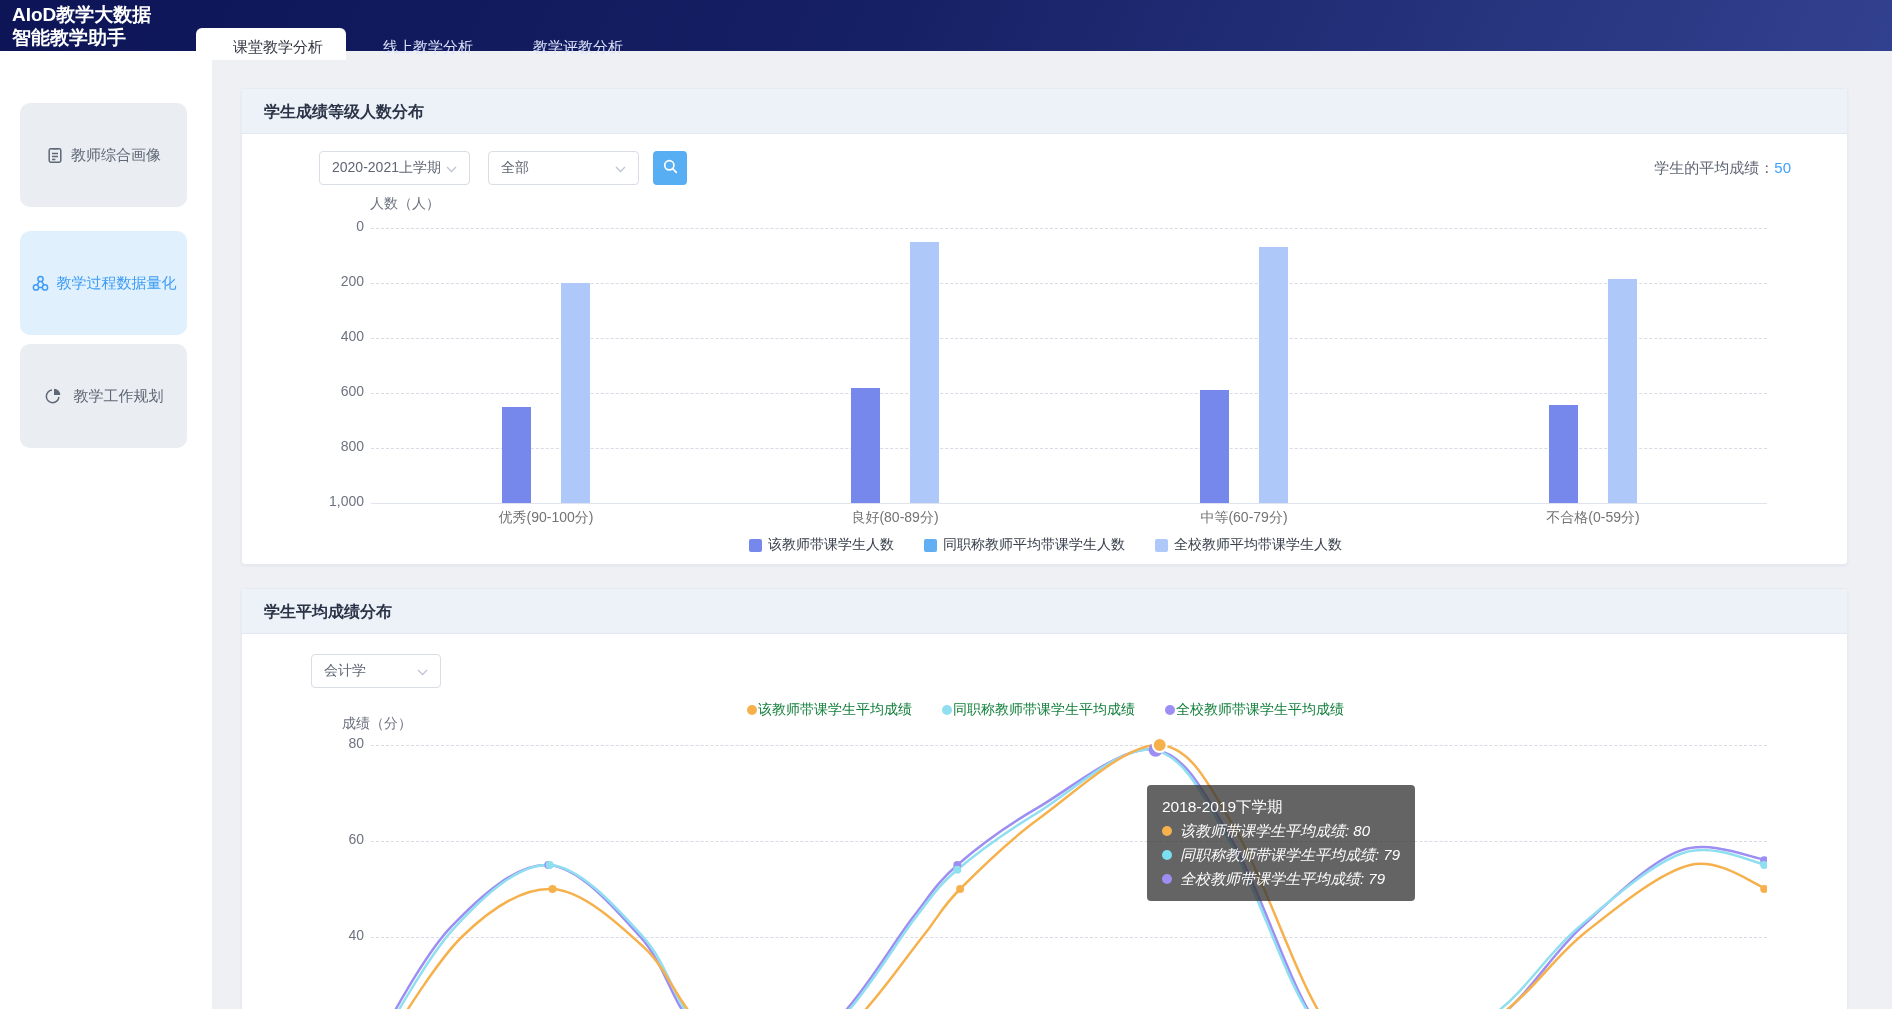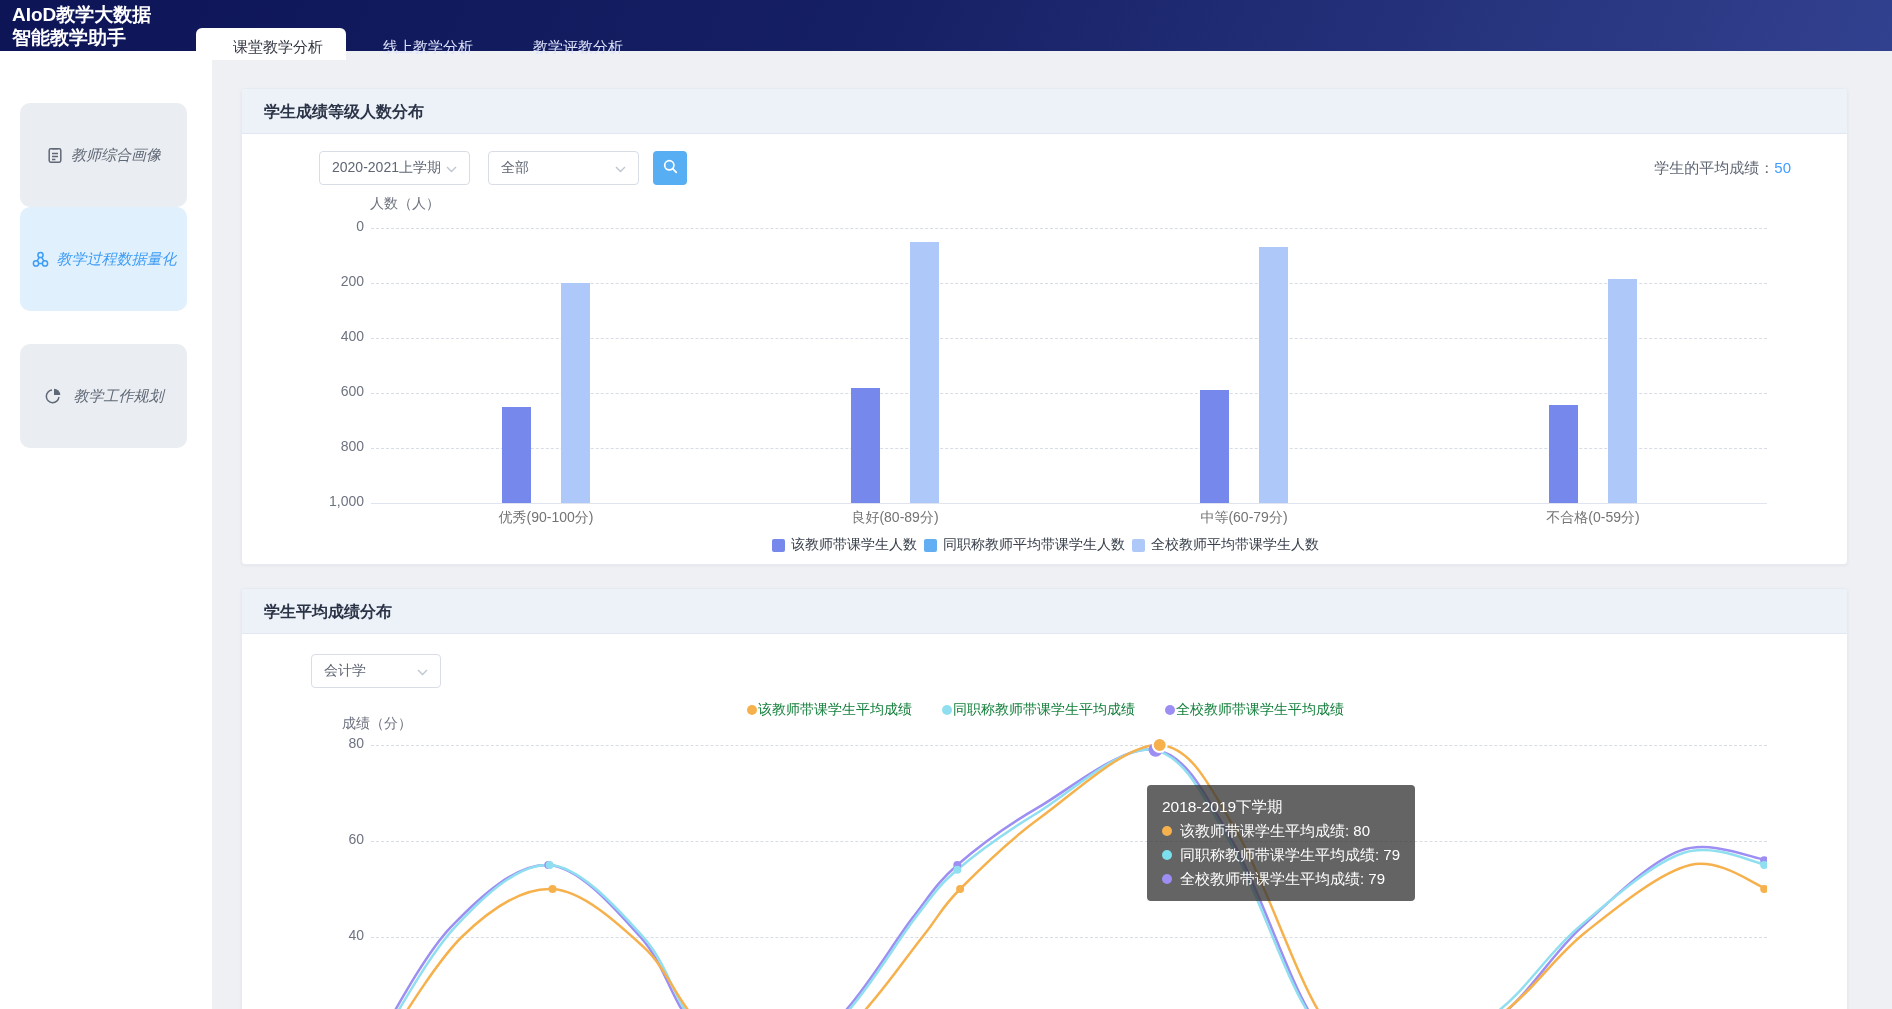"教师综合画像" .side-item { font-style: italic -> none }
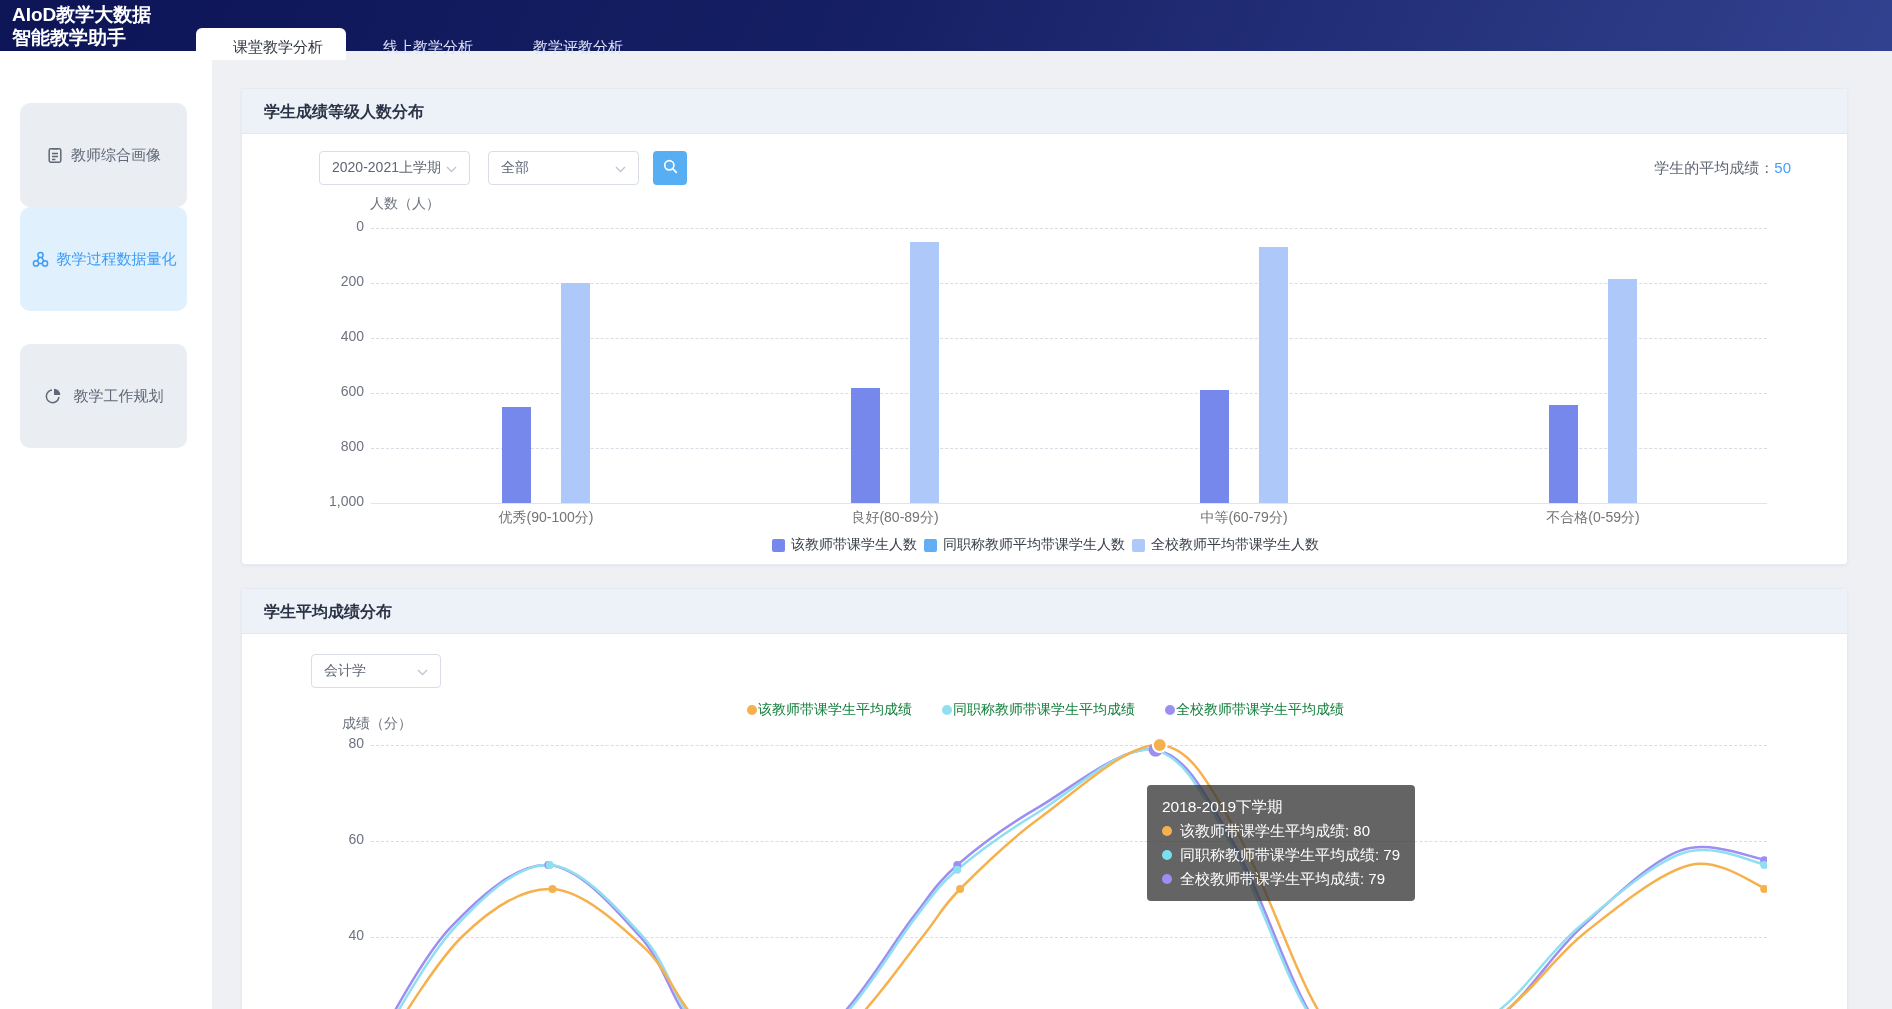"教学过程数据量化" div.side-item { top: 156px -> 180px }
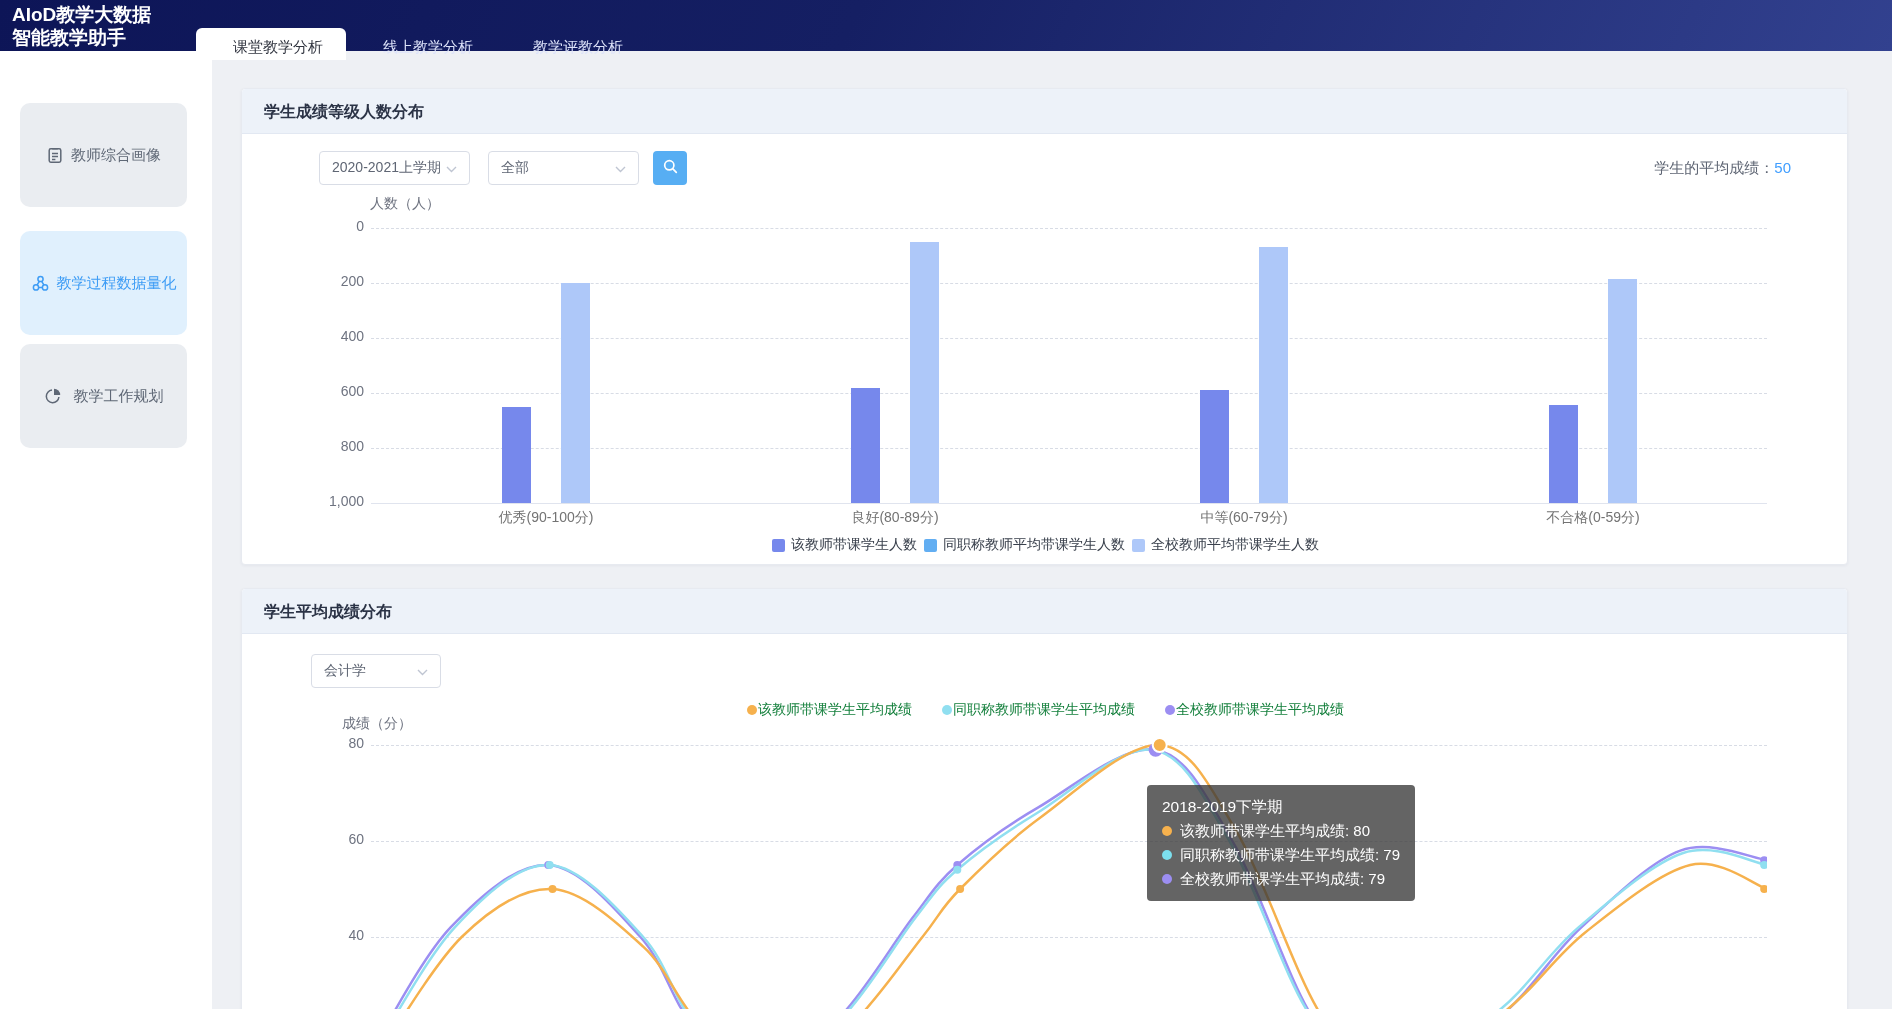"该教师带课学生人数" .bar-legend { gap: 7px -> 30px }
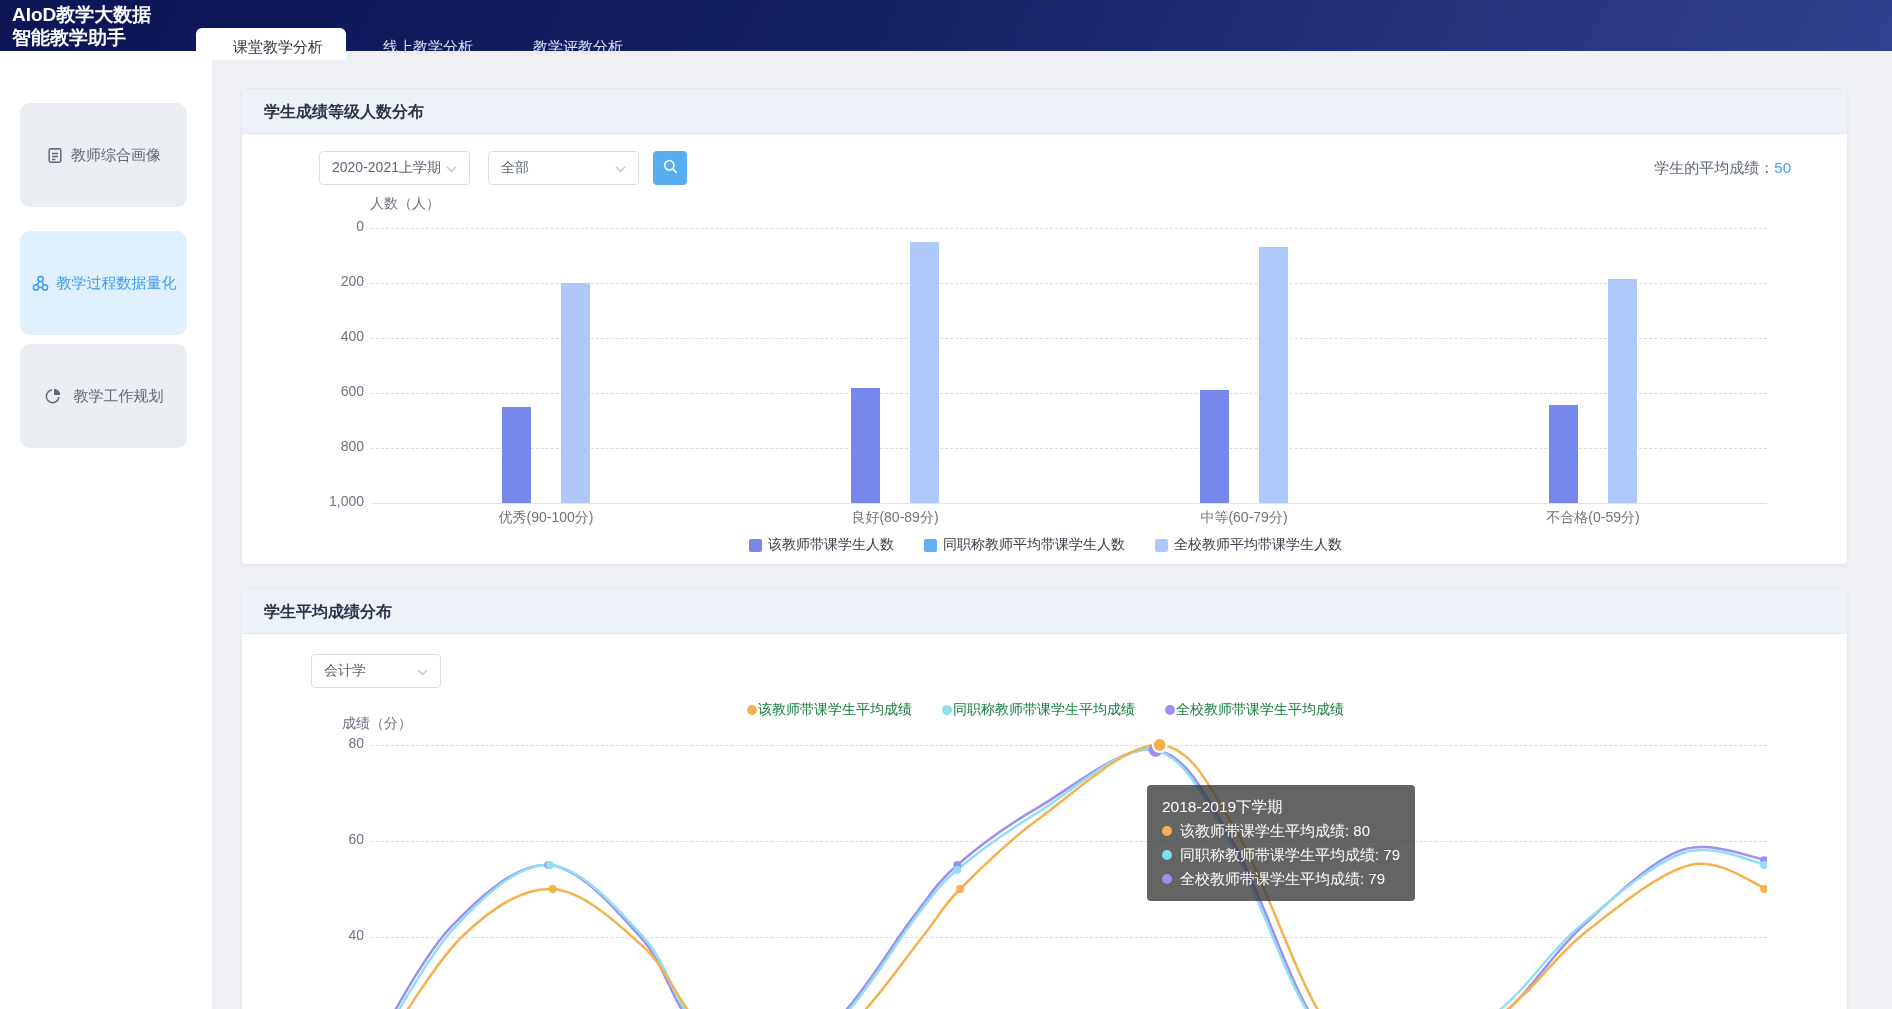"该教师带课学生平均成绩: 80" .tt-row { font-style: none -> italic }
